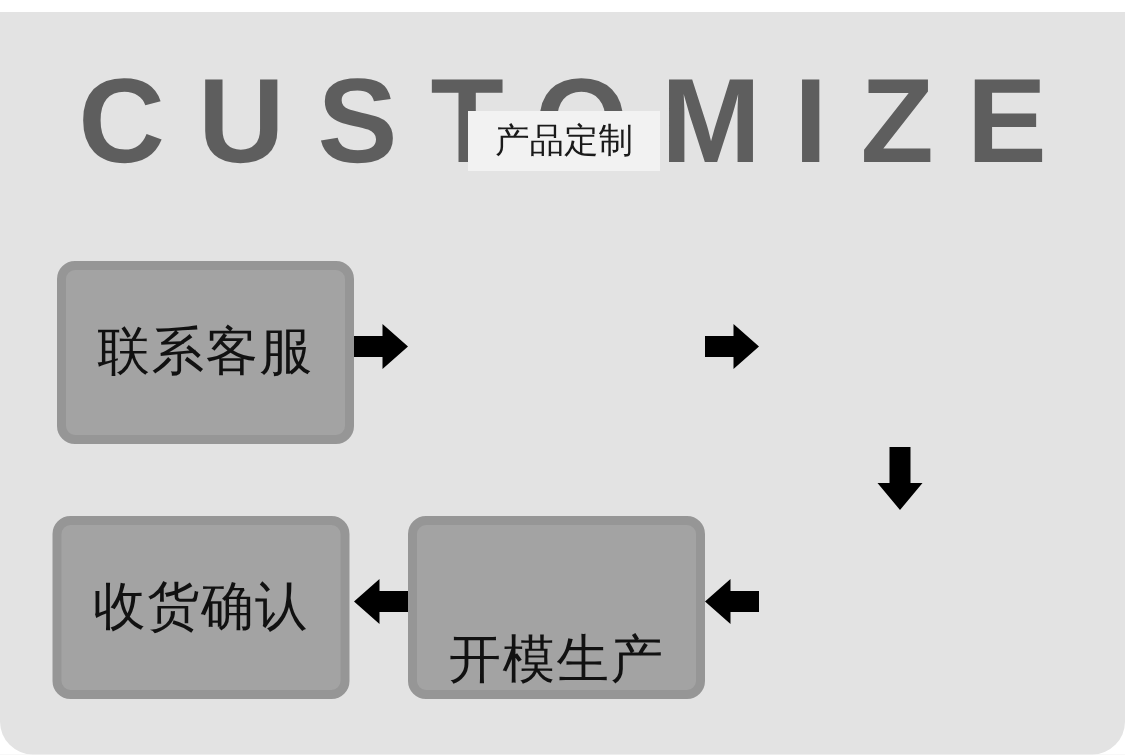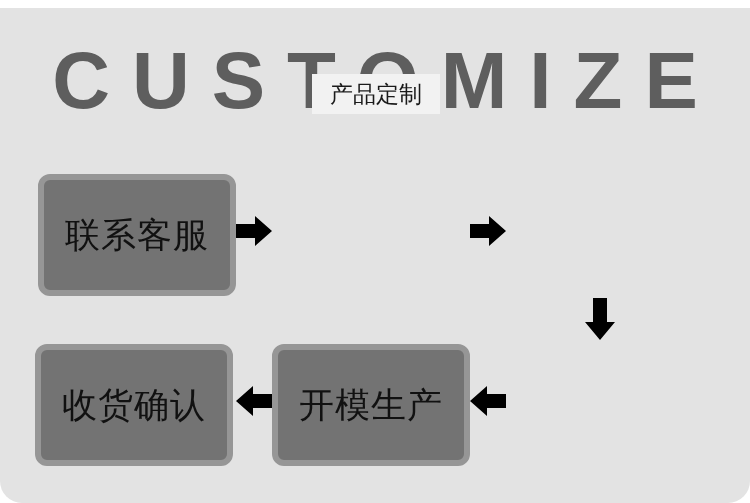"联系客服" .step-box { background: #737373 -> #a3a3a3 }
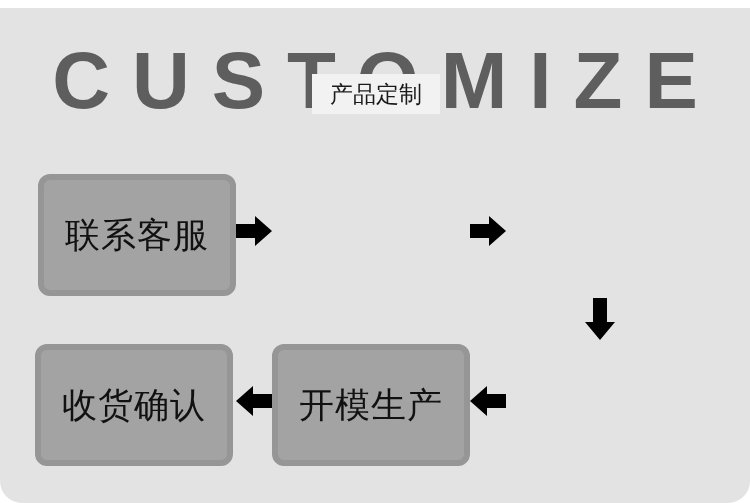"开模生产" #box-5 { align-items: none -> flex-end }
